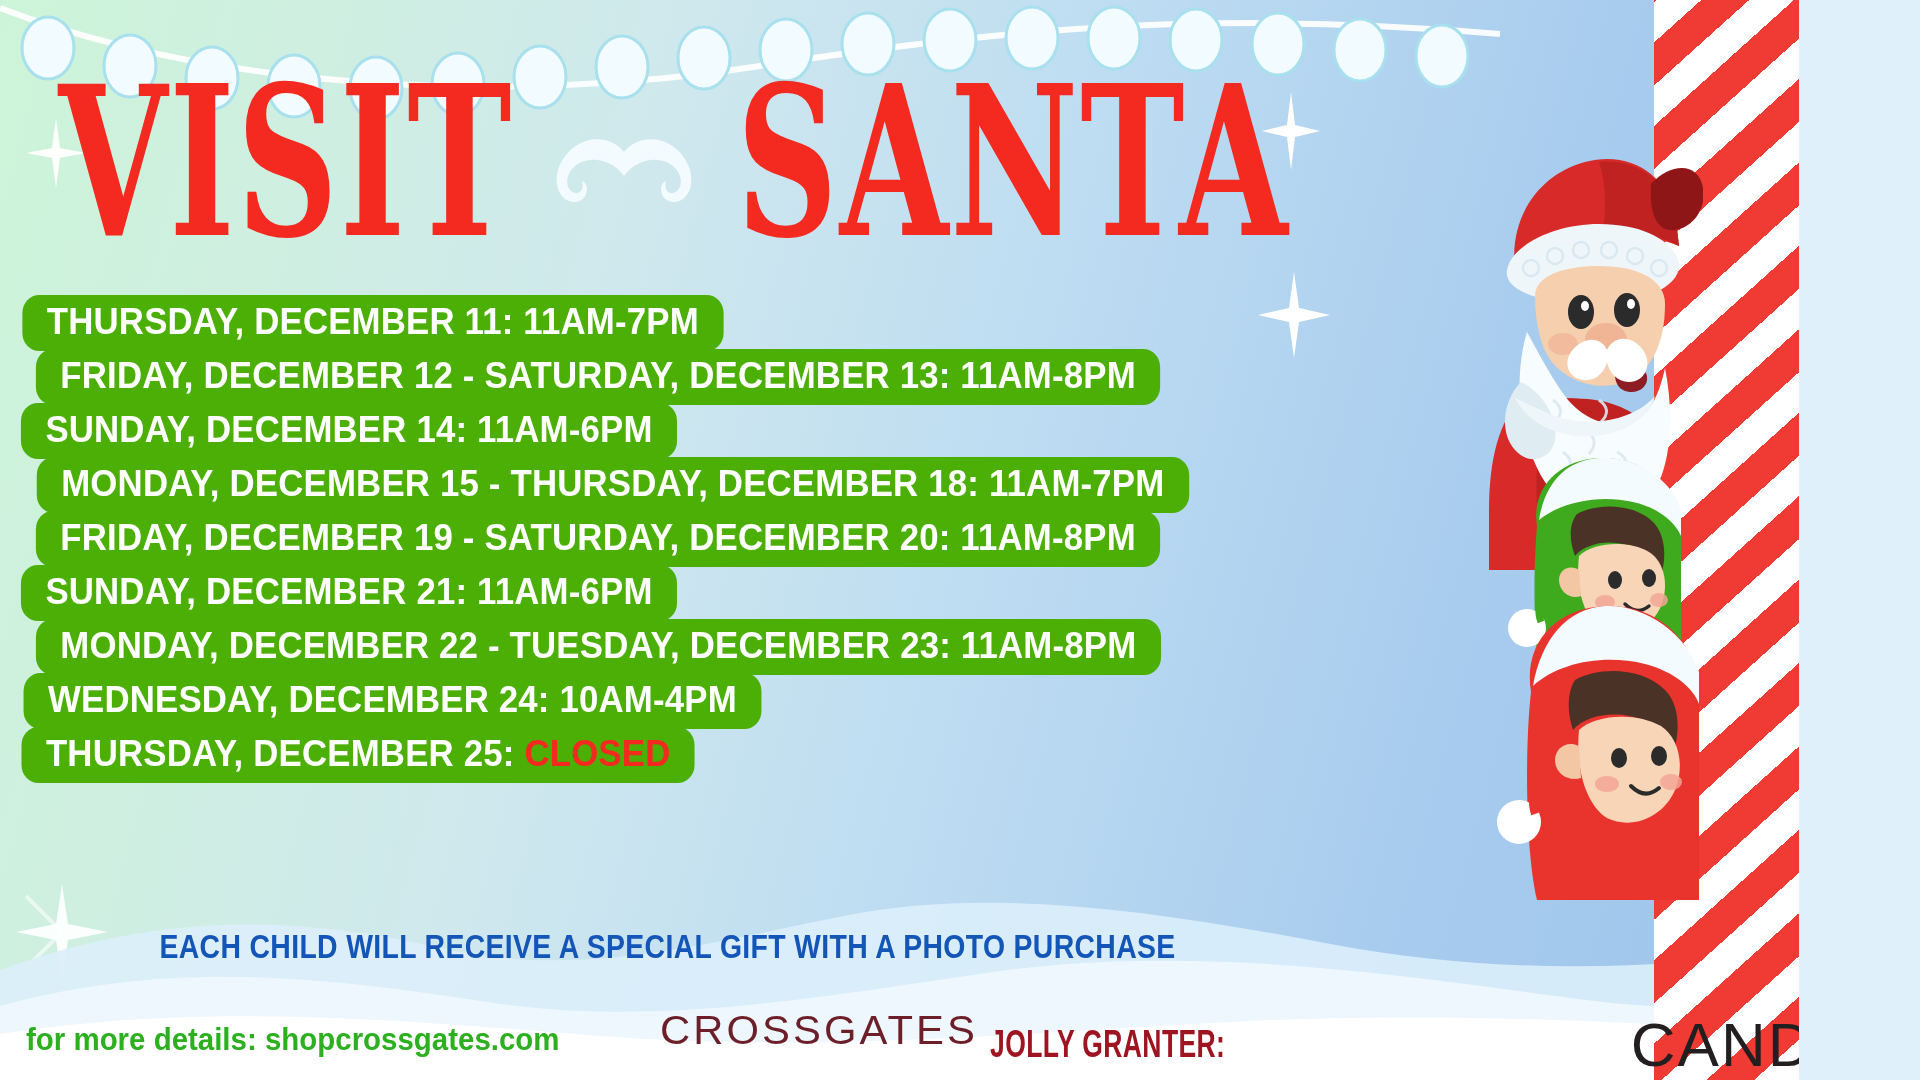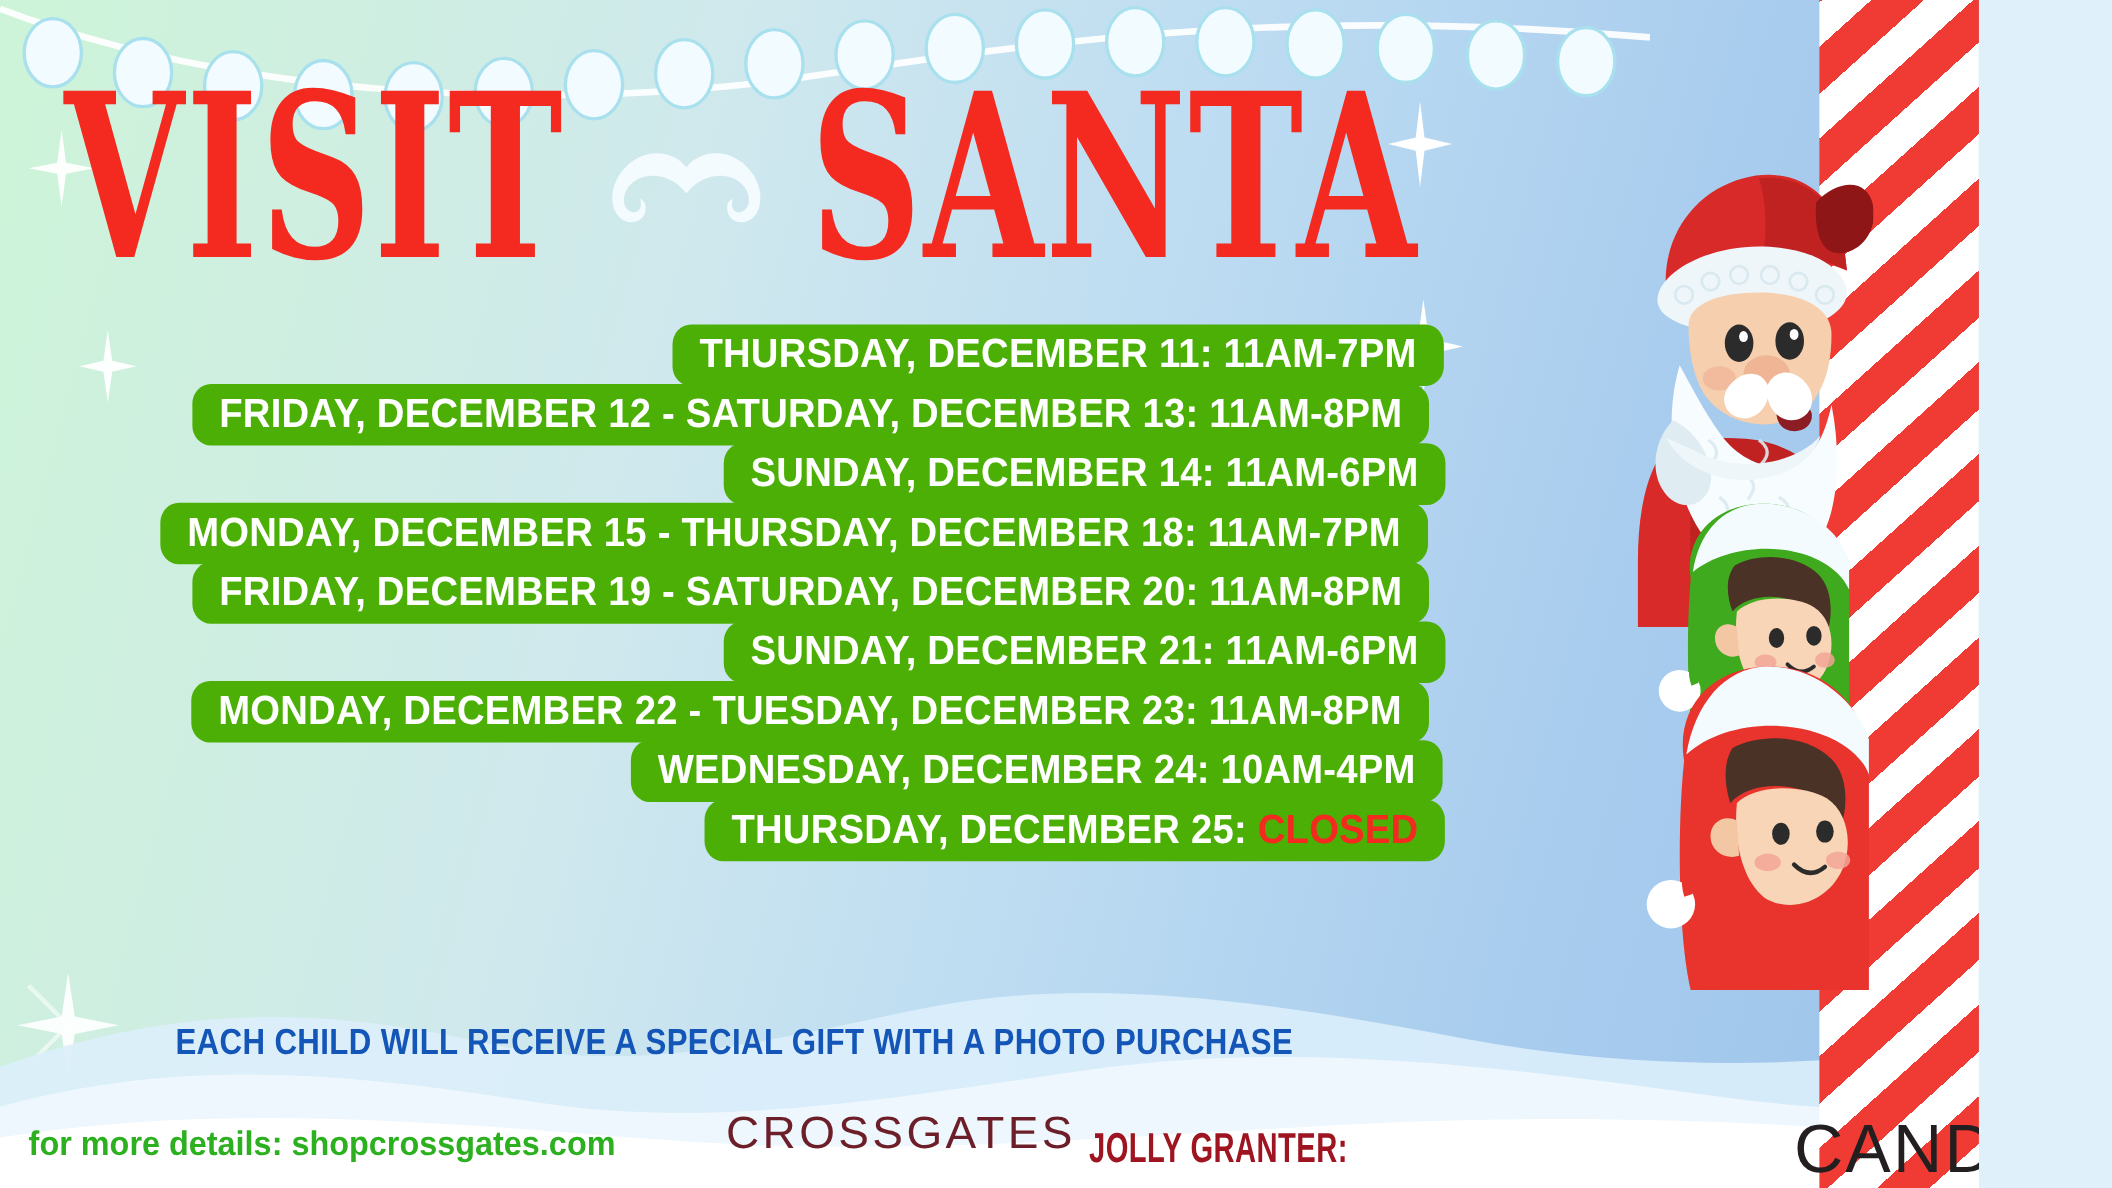"THURSDAY, DECEMBER 11: 11AM-7PM" .schedule { align-items: flex-end -> flex-start }
